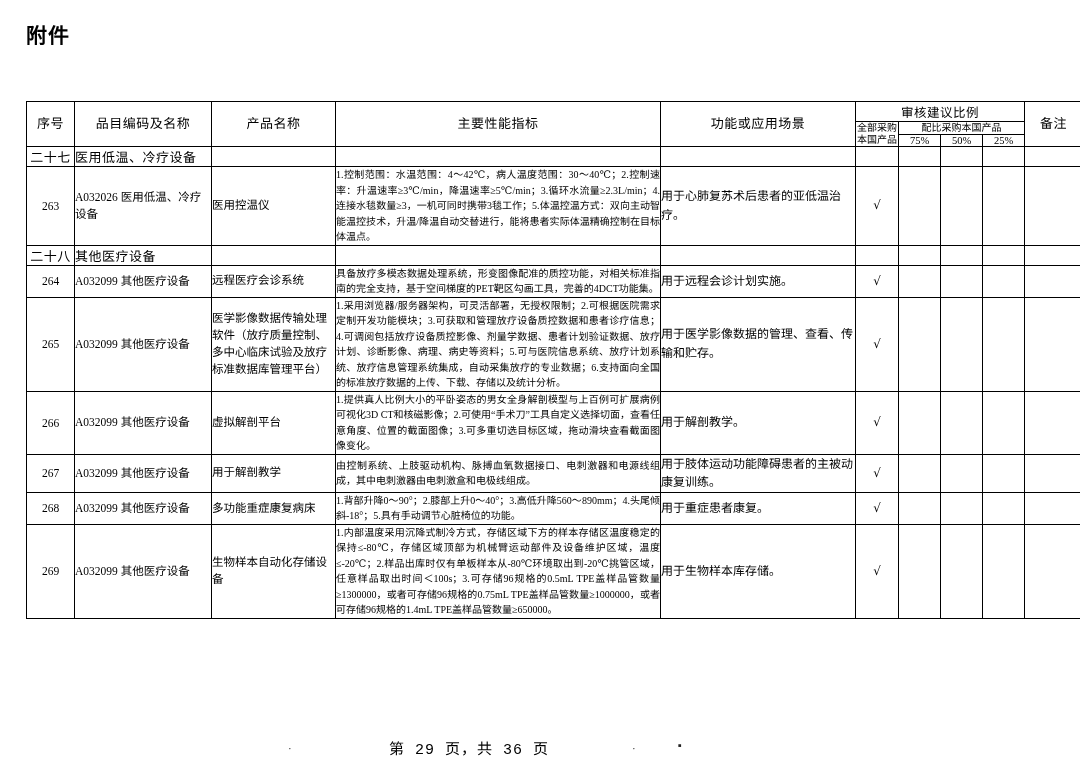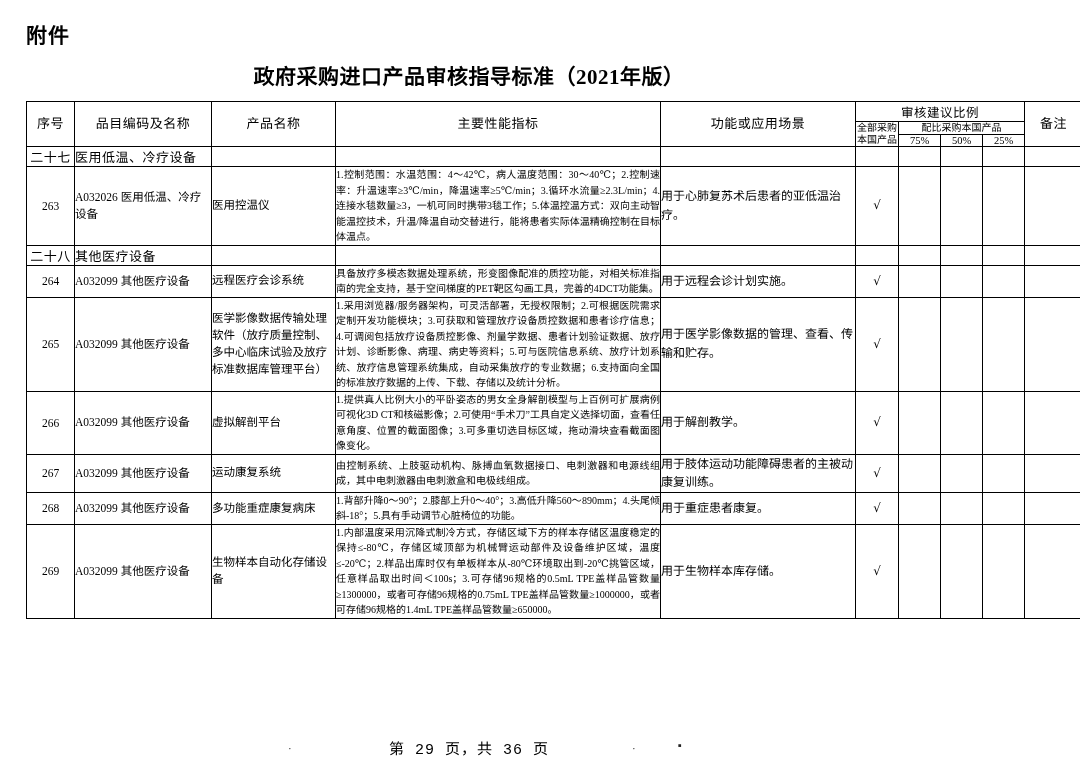"政府采购进口产品审核指导标准（2021年版）" div.doc-title { html: <div>政府采购进口产品审核指导标准（2021年版）</div> -> none }
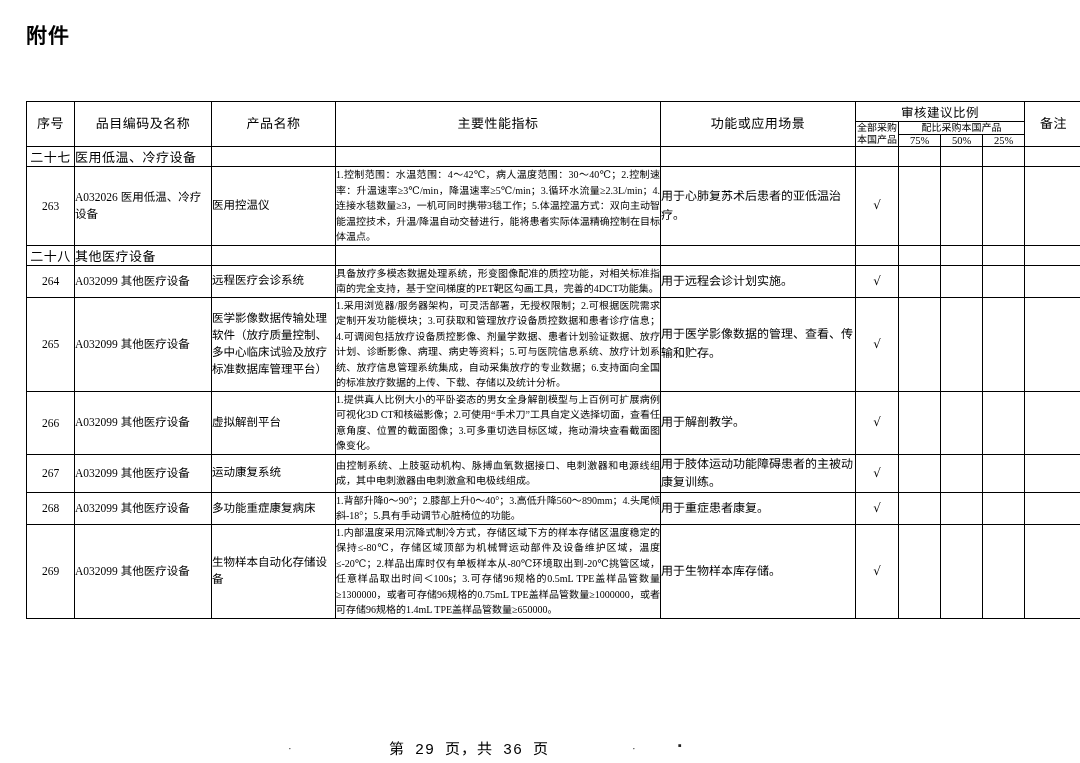"运动康复系统" td.cell-prod { text: 运动康复系统 -> 用于解剖教学 }
